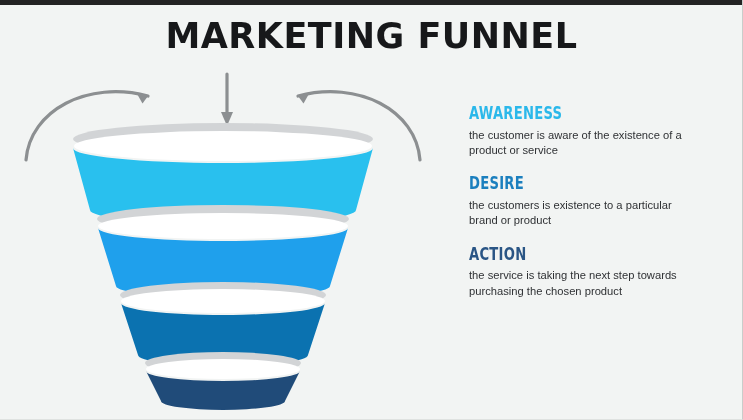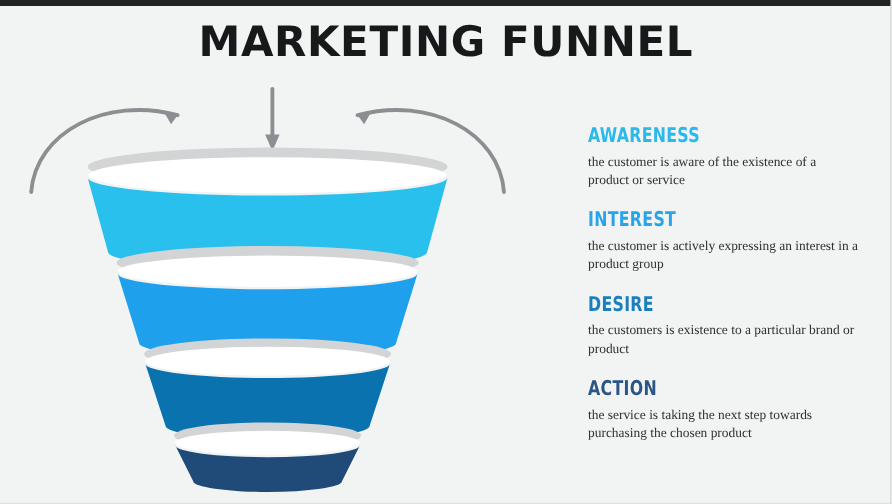"AWARENESS" #stage-list { left: 490px -> 469px }
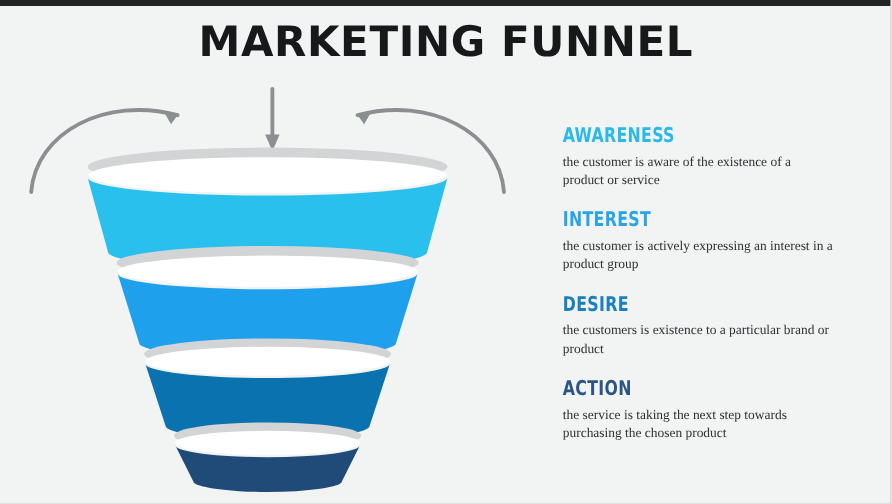"the customer is aware of" .stage-desc { font-family: Liberation Serif, serif -> Liberation Sans, sans-serif }
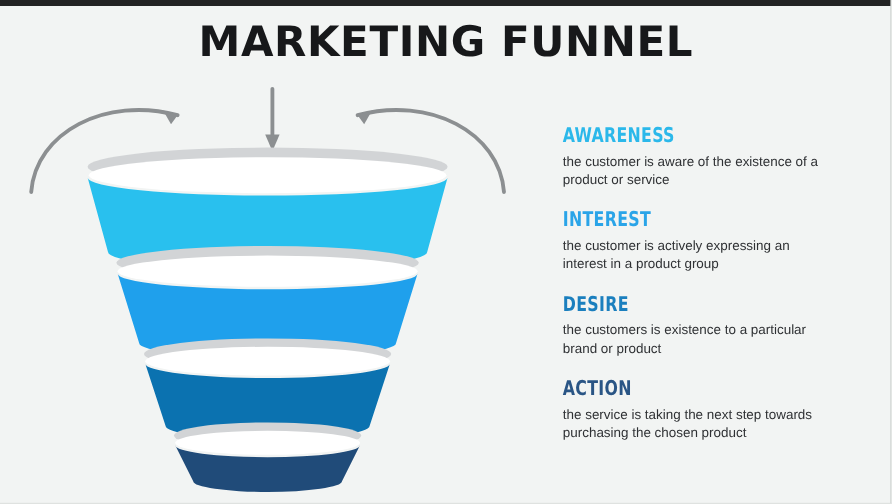"INTEREST" div.stage-item { html: <div> <div>INTEREST</div> <div>the customer is actively expressing an interest in a product group</div> </div> -> none }
